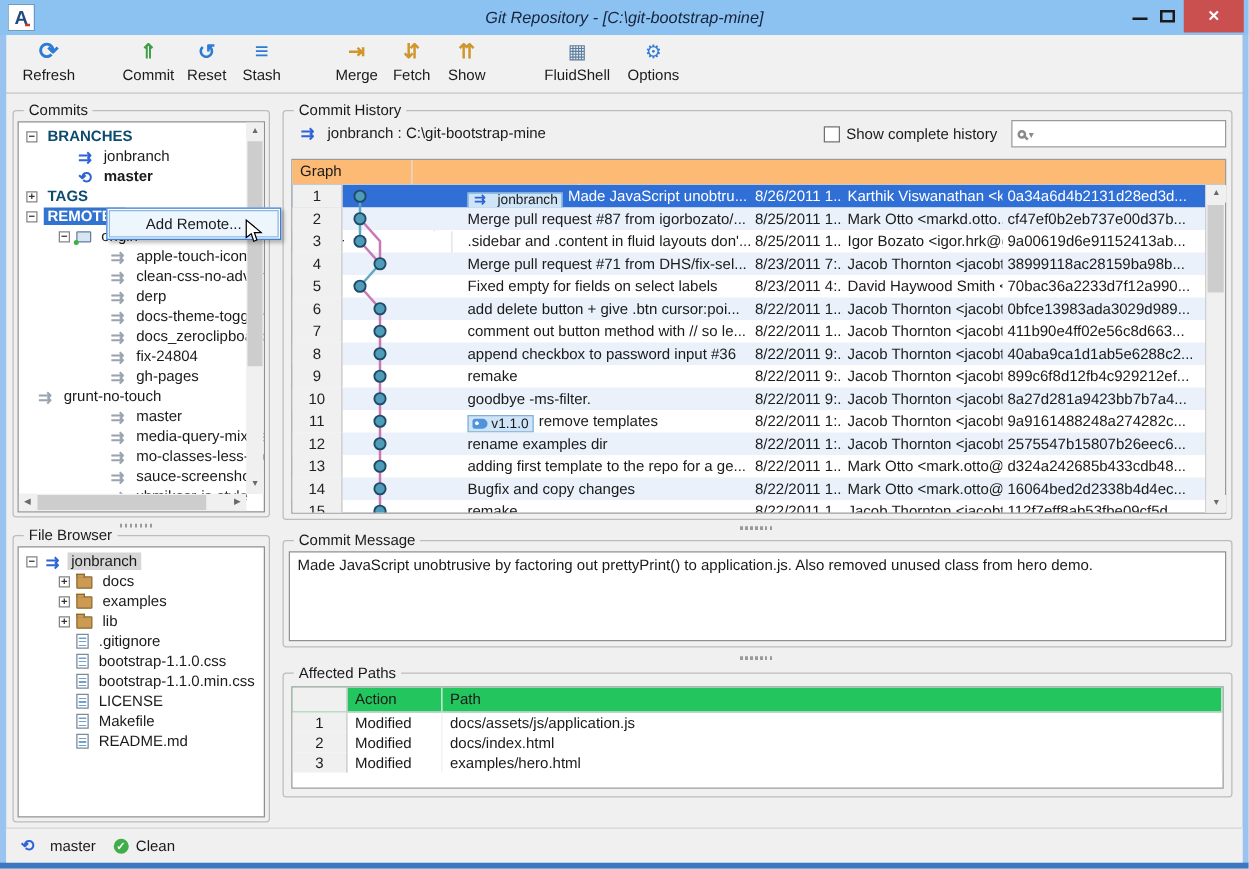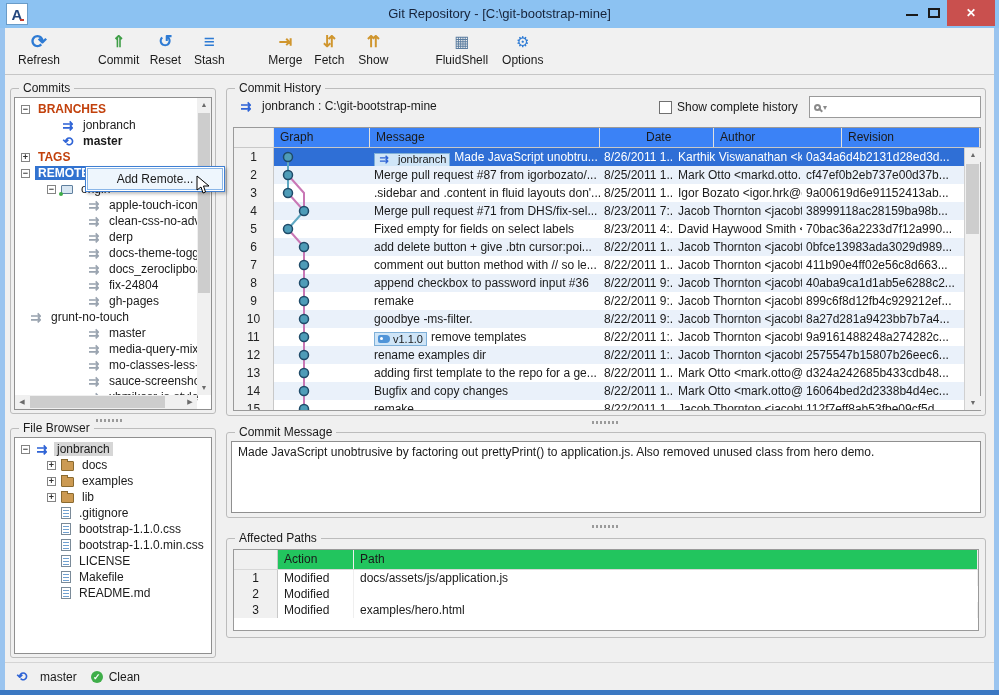"Git Repository - [C:\git-bootstrap-mine]" #title-text { font-style: none -> italic }
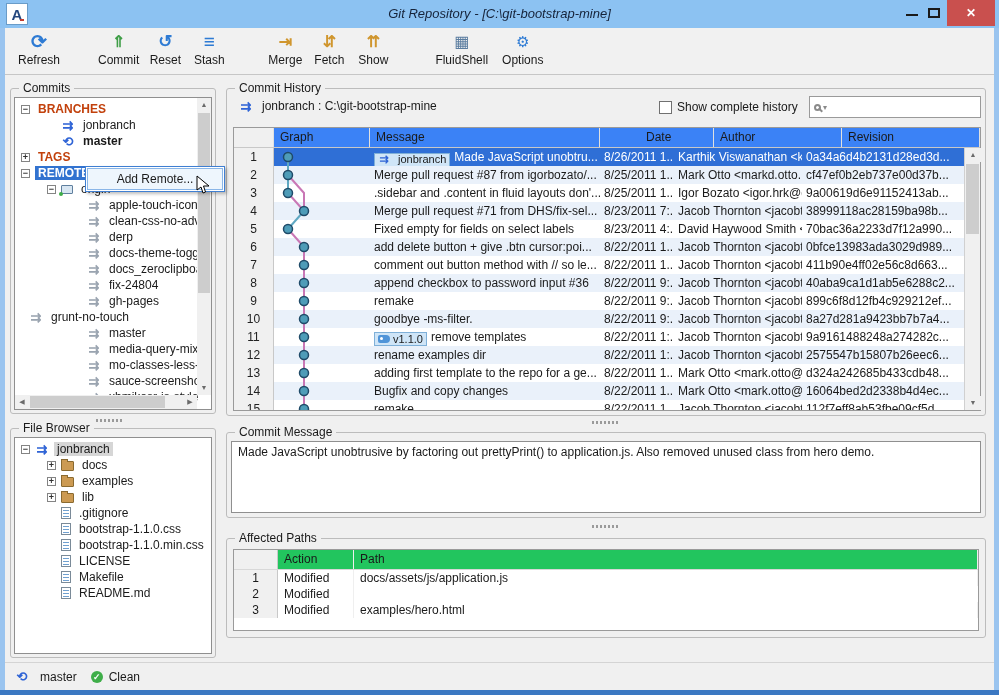"BRANCHES" .tlabel.group { color: #c2410c -> #0c4a6e }
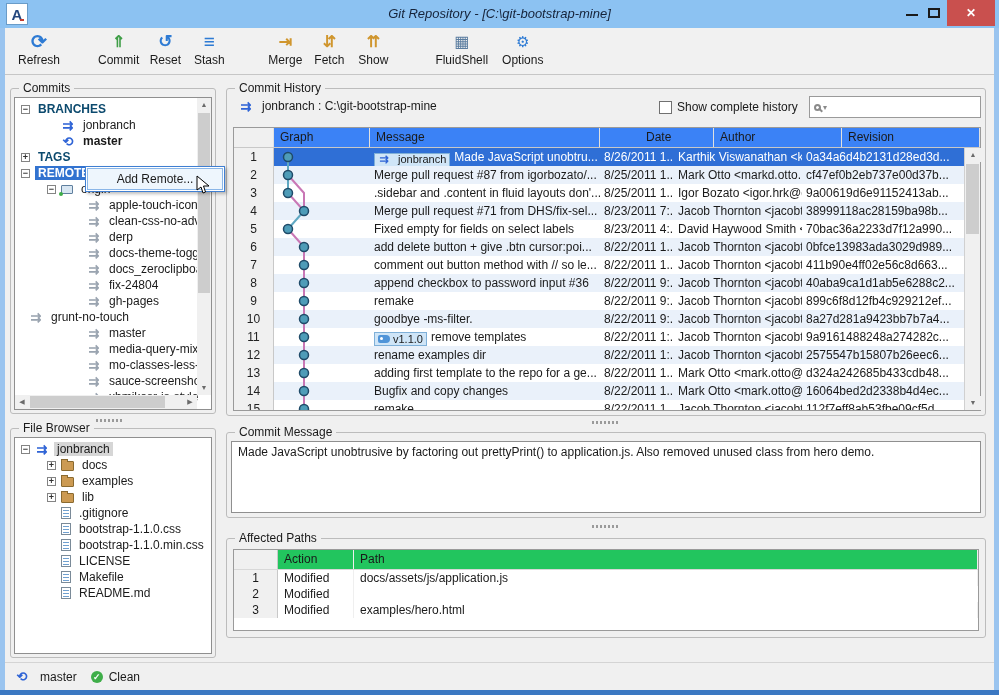"Graph" #ht-header { background: #3b82f6 -> #fdba74; flex-direction: none -> column }
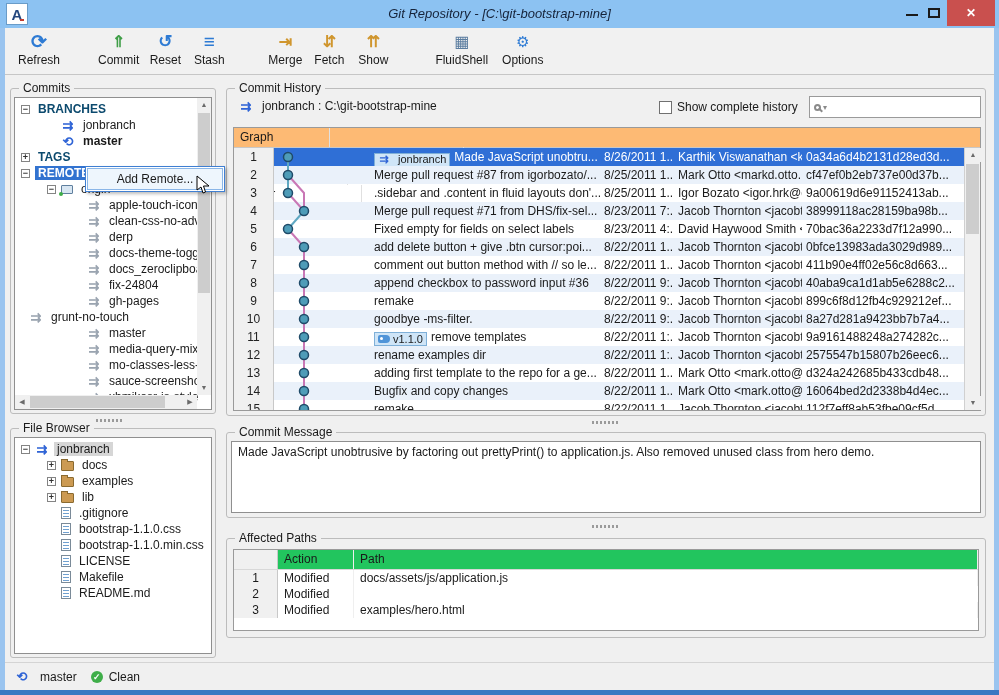"docs/index.html" div.pcell { html: none -> <div>docs/index.html</div> }
